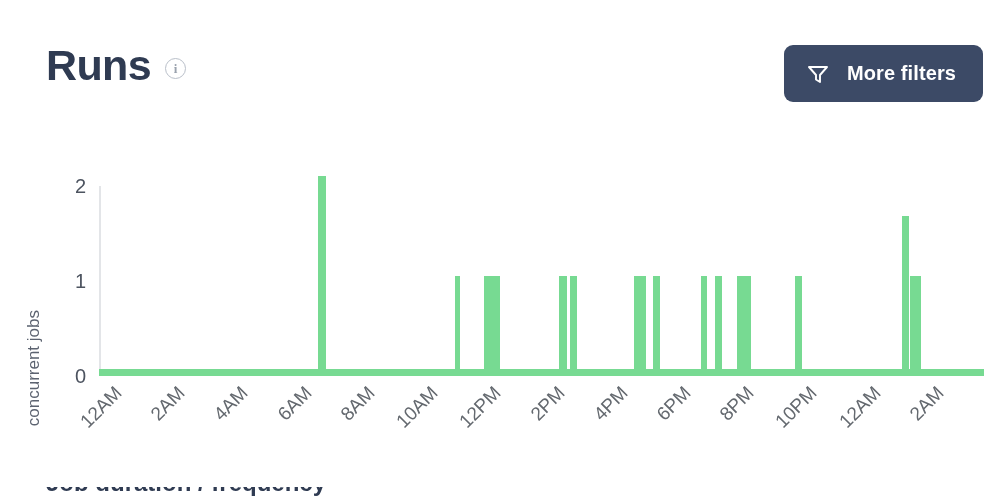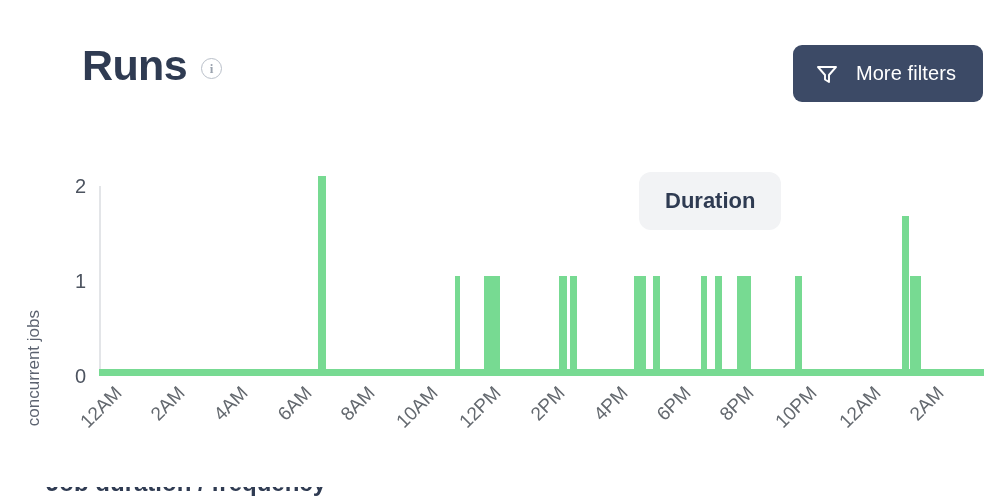"Runs" .page-title-wrap { margin-left: 36px -> none }
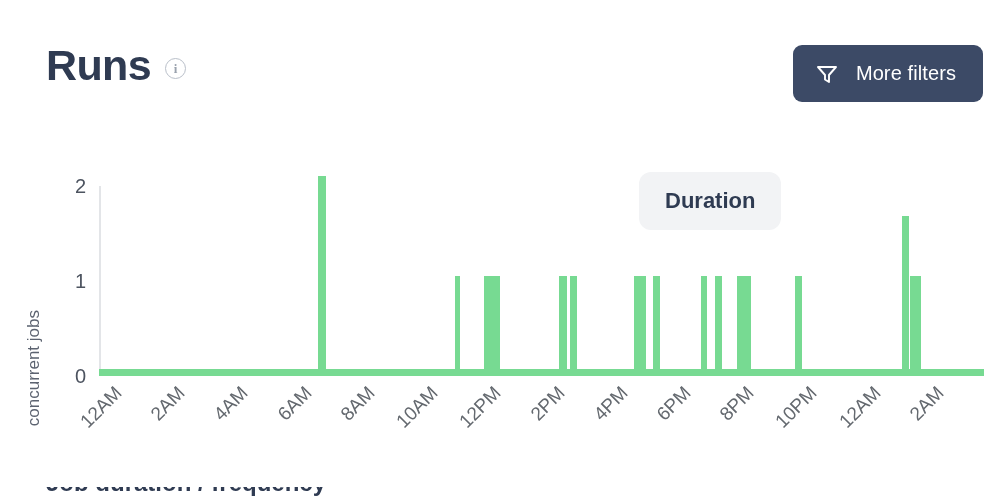"More filters" .more-filters-btn .label { font-weight: 400 -> 700 }
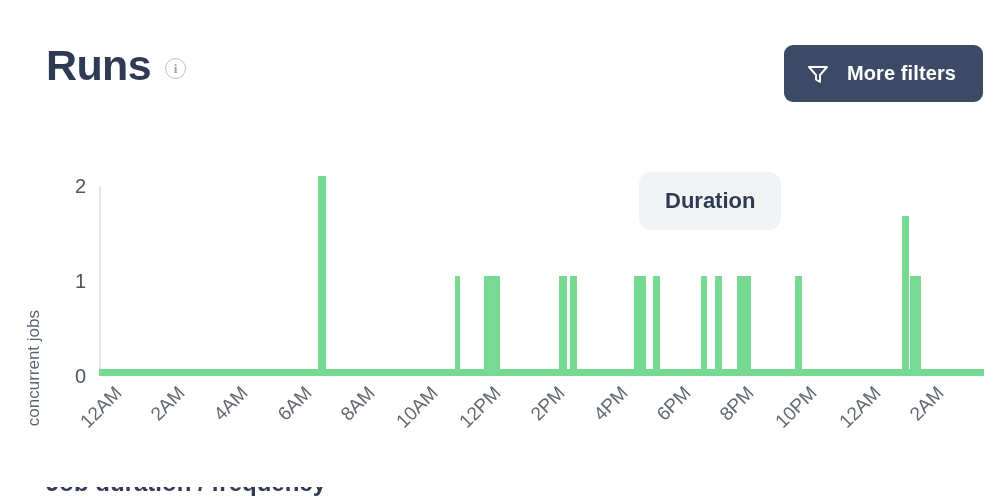"Duration" button.seg-btn { html: <button>Duration</button> -> none }
